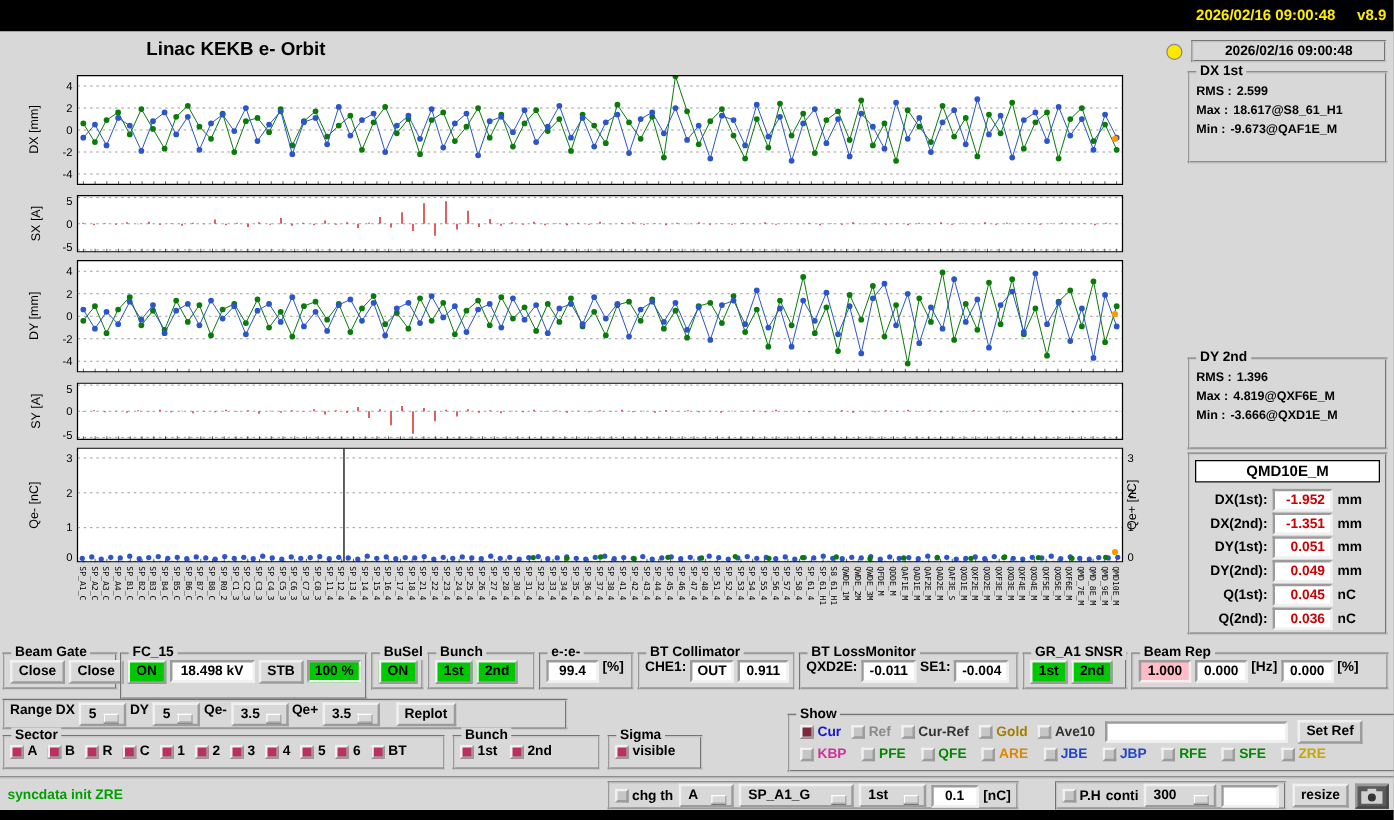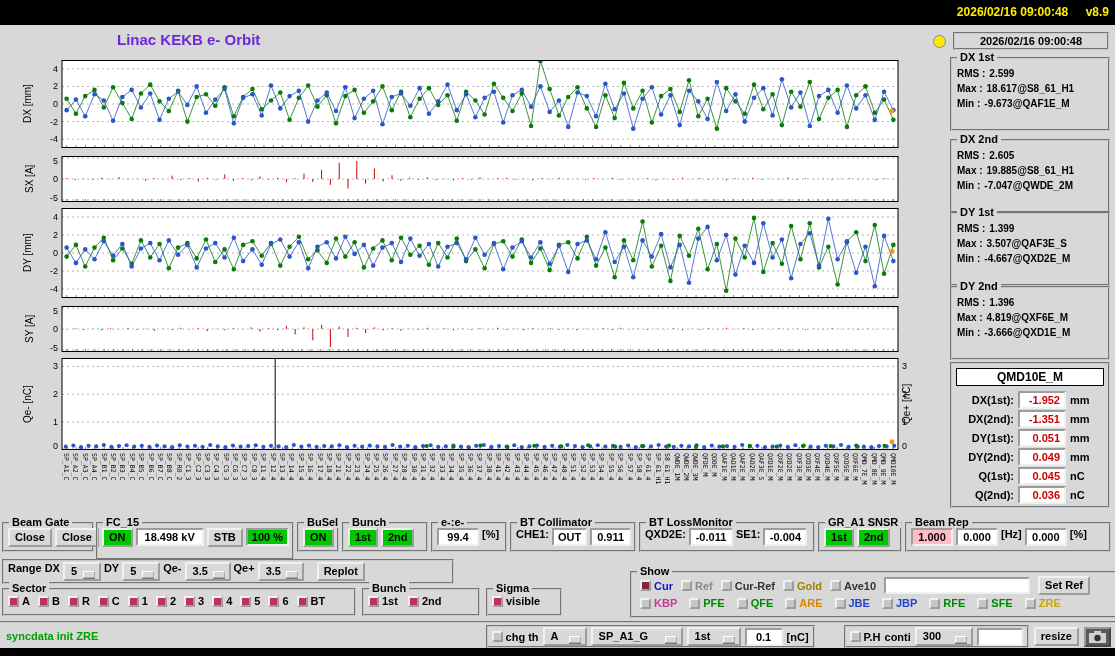"Linac KEKB e- Orbit" .pagetitle { color: #6d28d9 -> #000000 }
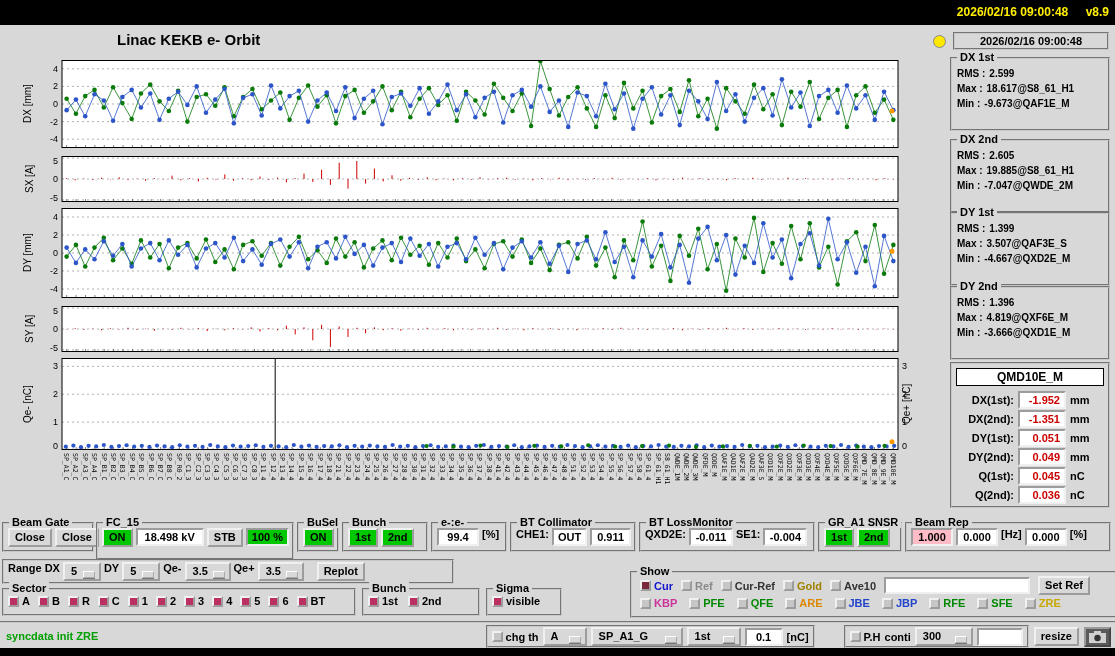"DX 2nd" div.frame { html: <div> <span>DX 2nd</span> <div><span>RMS :</span><span>2.605</span></div> <div><span>Max :</span><span>19.885@S8_61_H1</span></div> <div><span>Min :</span><span>-7.047@QWDE_2M</span></div> </div> -> none }
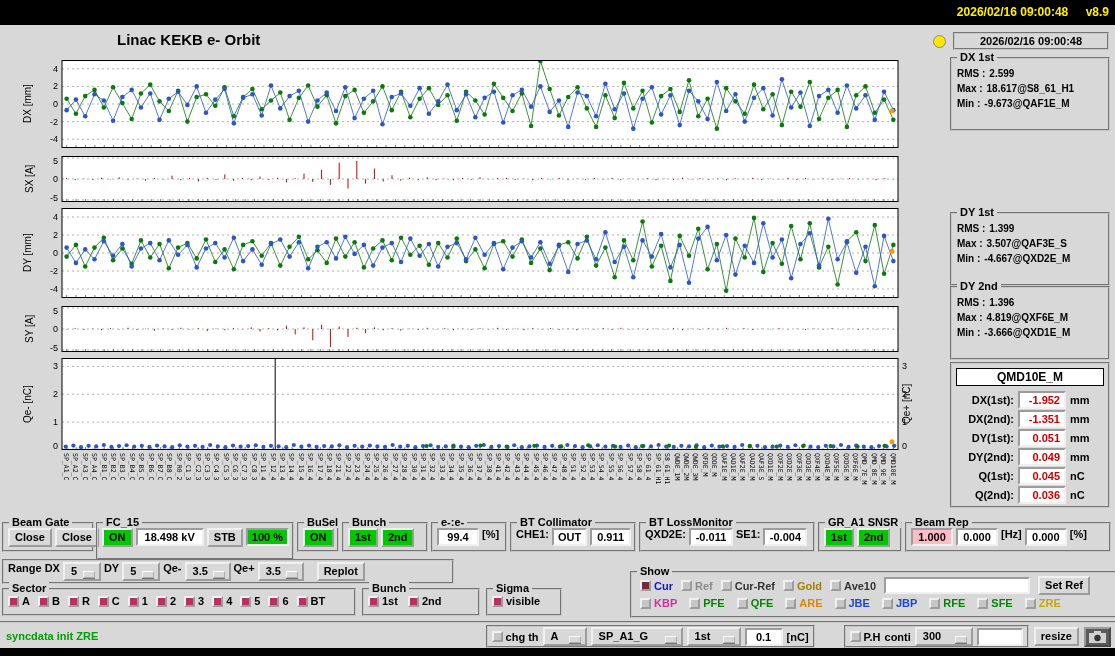"DY 1st" div.frame { html: <div> <span>DY 1st</span> <div><span>RMS :</span><span>1.399</span></div> <div><span>Max :</span><span>3.507@QAF3E_S</span></div> <div><span>Min :</span><span>-4.667@QXD2E_M</span></div> </div> -> none }
